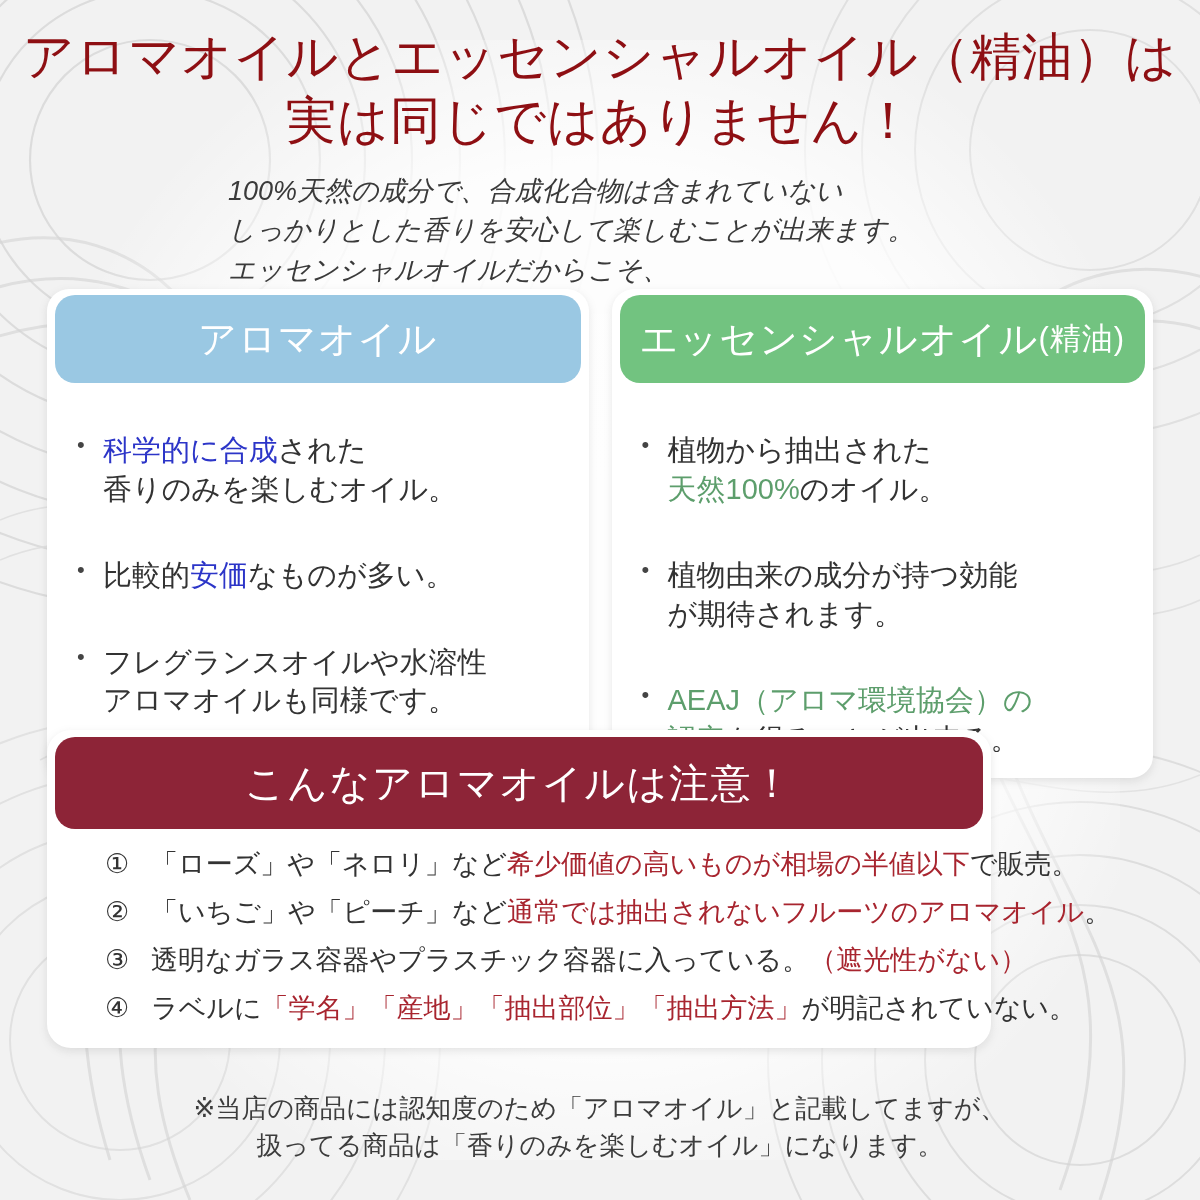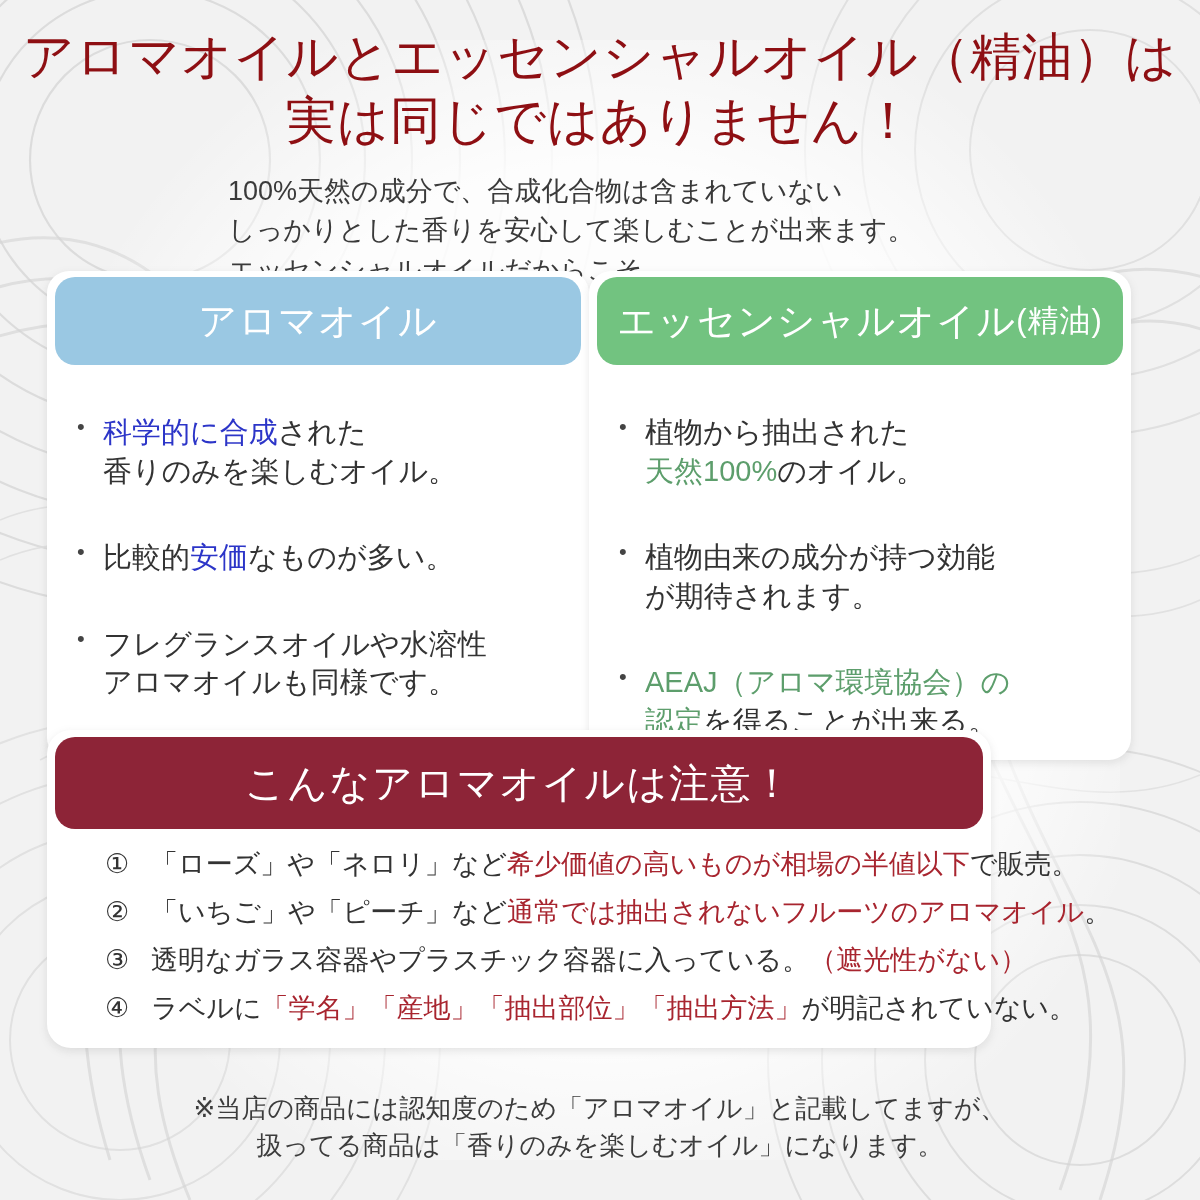"100%天然の成分で、合成化合物は含まれていない" .lede div { font-style: none -> italic }
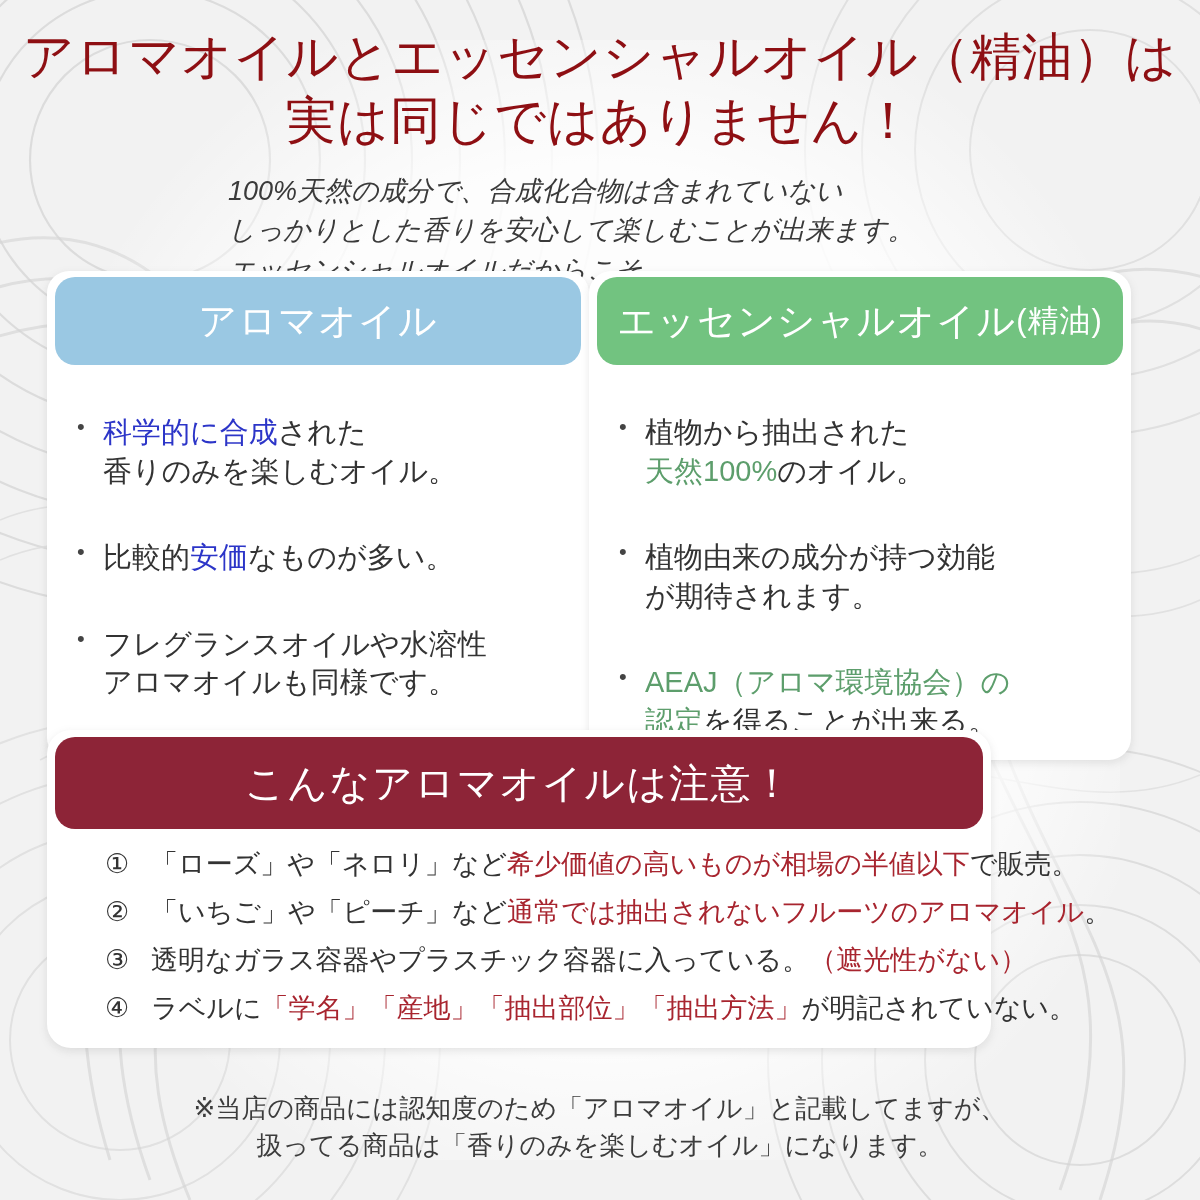"アロマオイル" .cards { gap: none -> 23px; top: 271px -> 289px }
